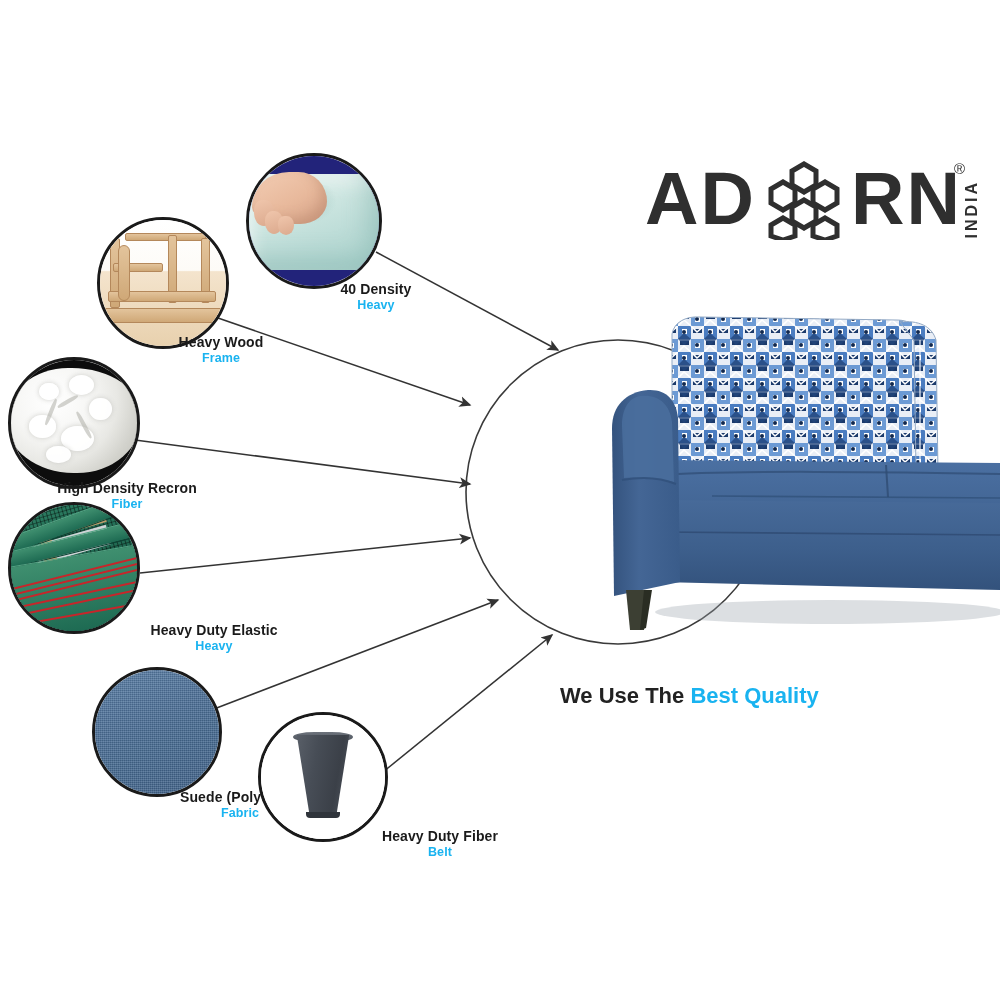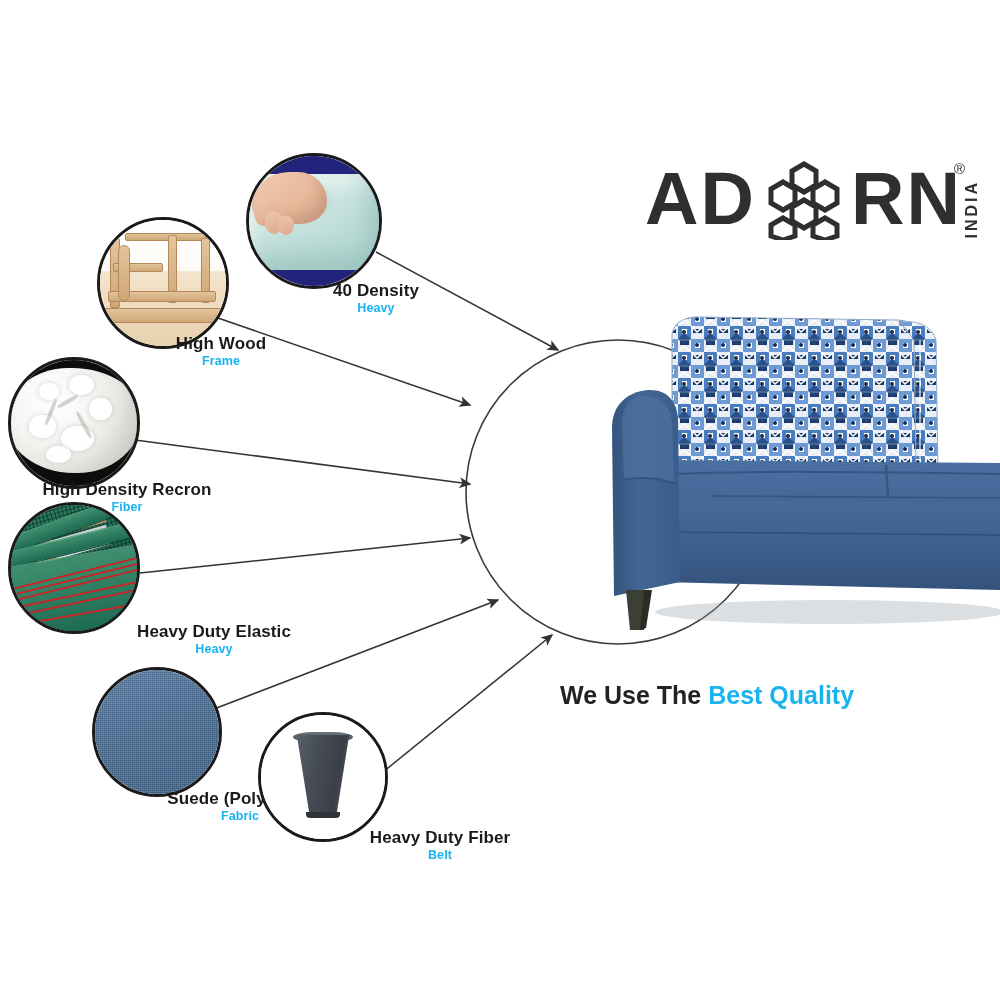"40 Density" .cap .t1 { font-size: 17px -> 14px }
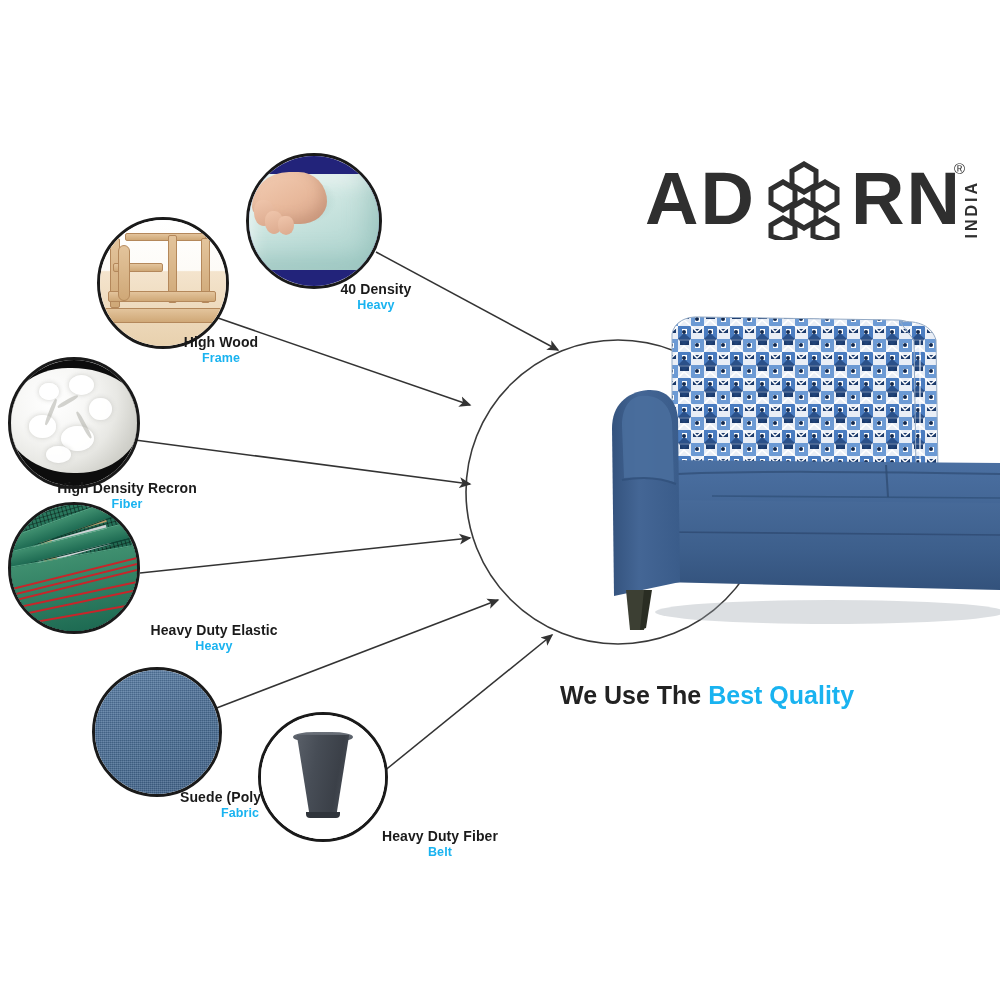"High Wood" span.t1 { text: High -> Heavy }
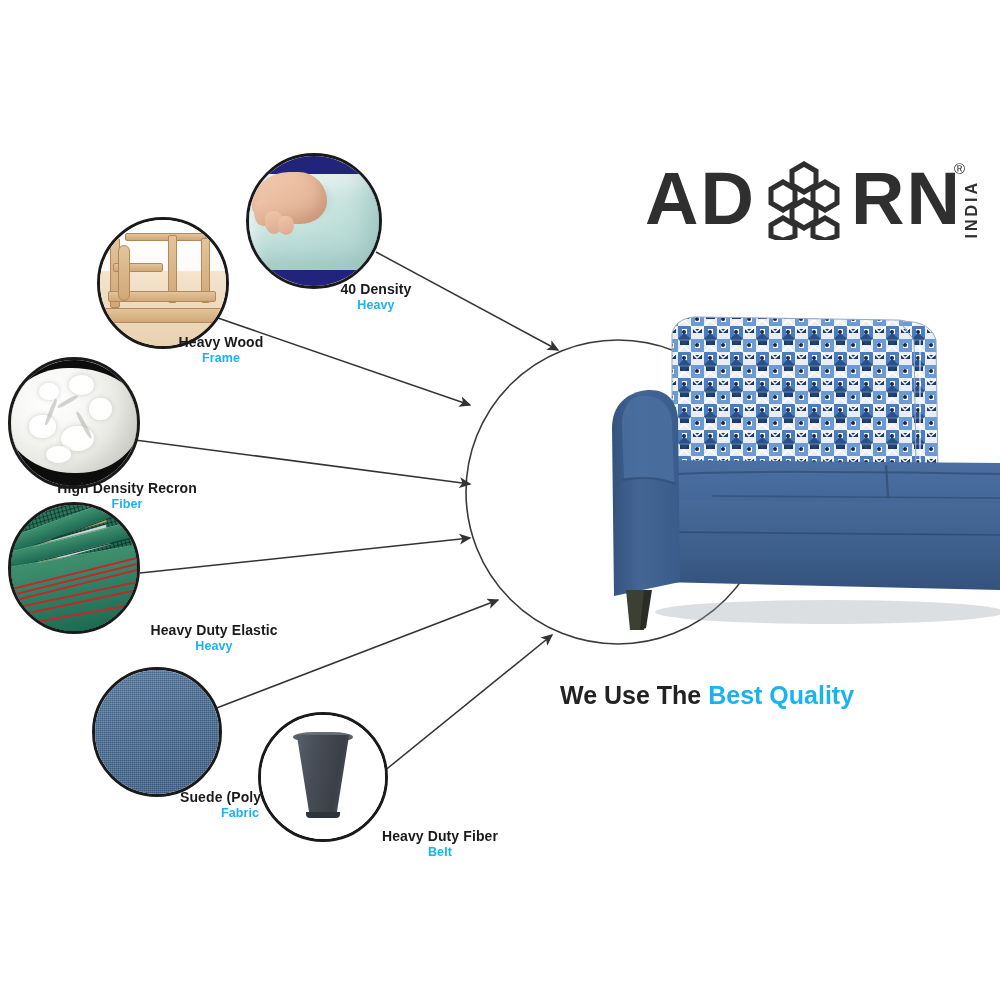"We Use The Best Quality" .tl-line { font-size: 25px -> 22px }
